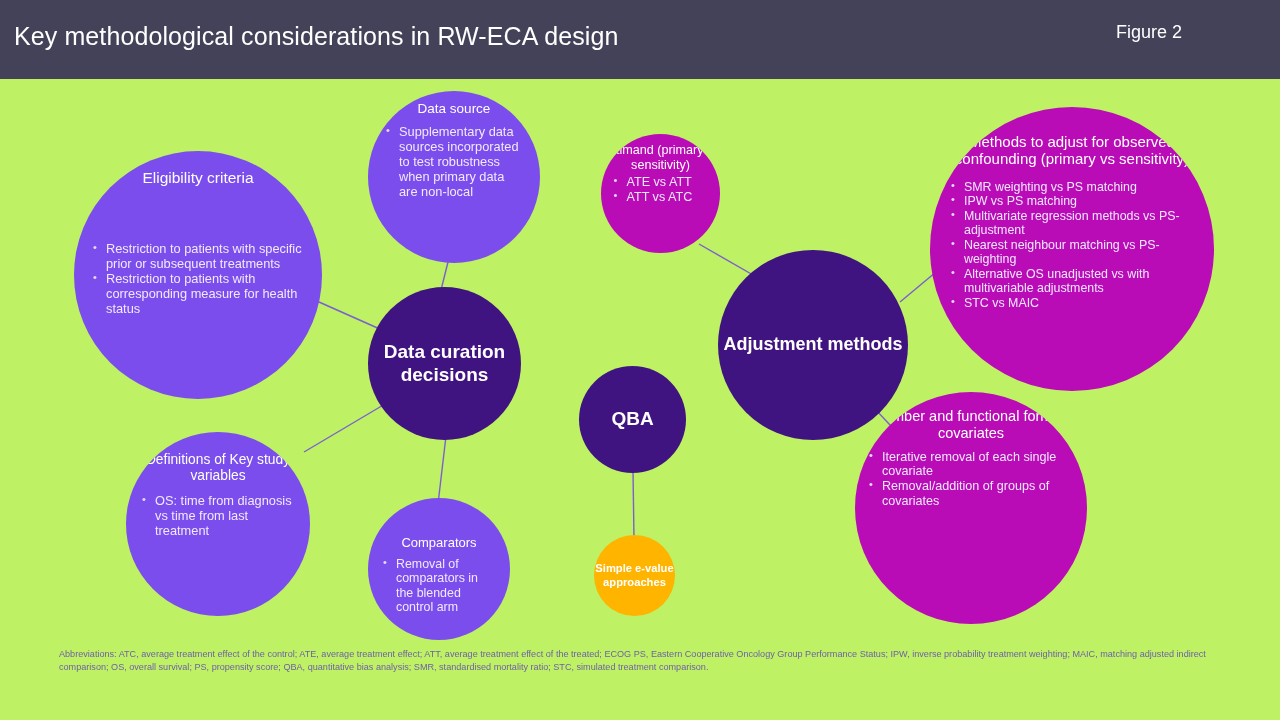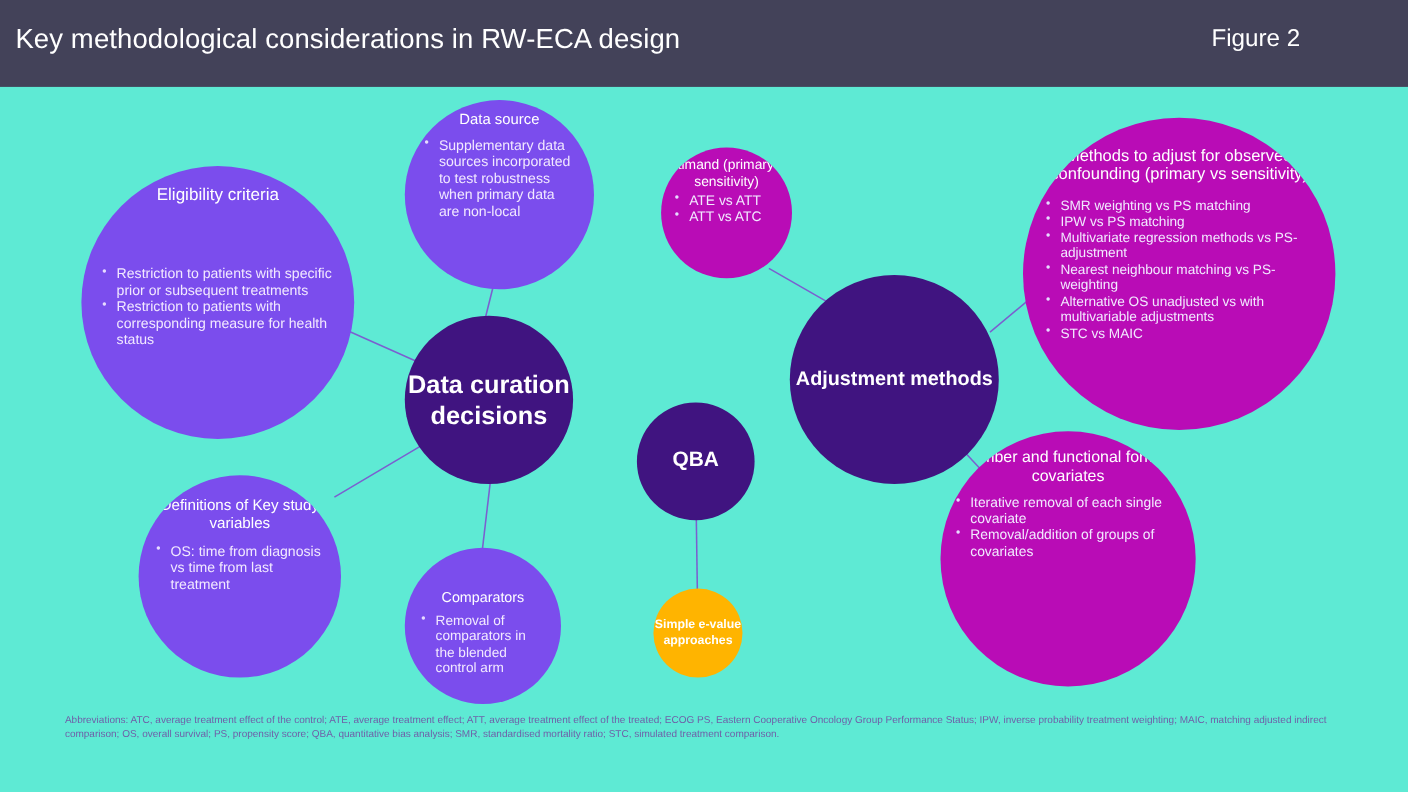"Key methodological considerations in" #slide { background: #5eead4 -> #bef264 }
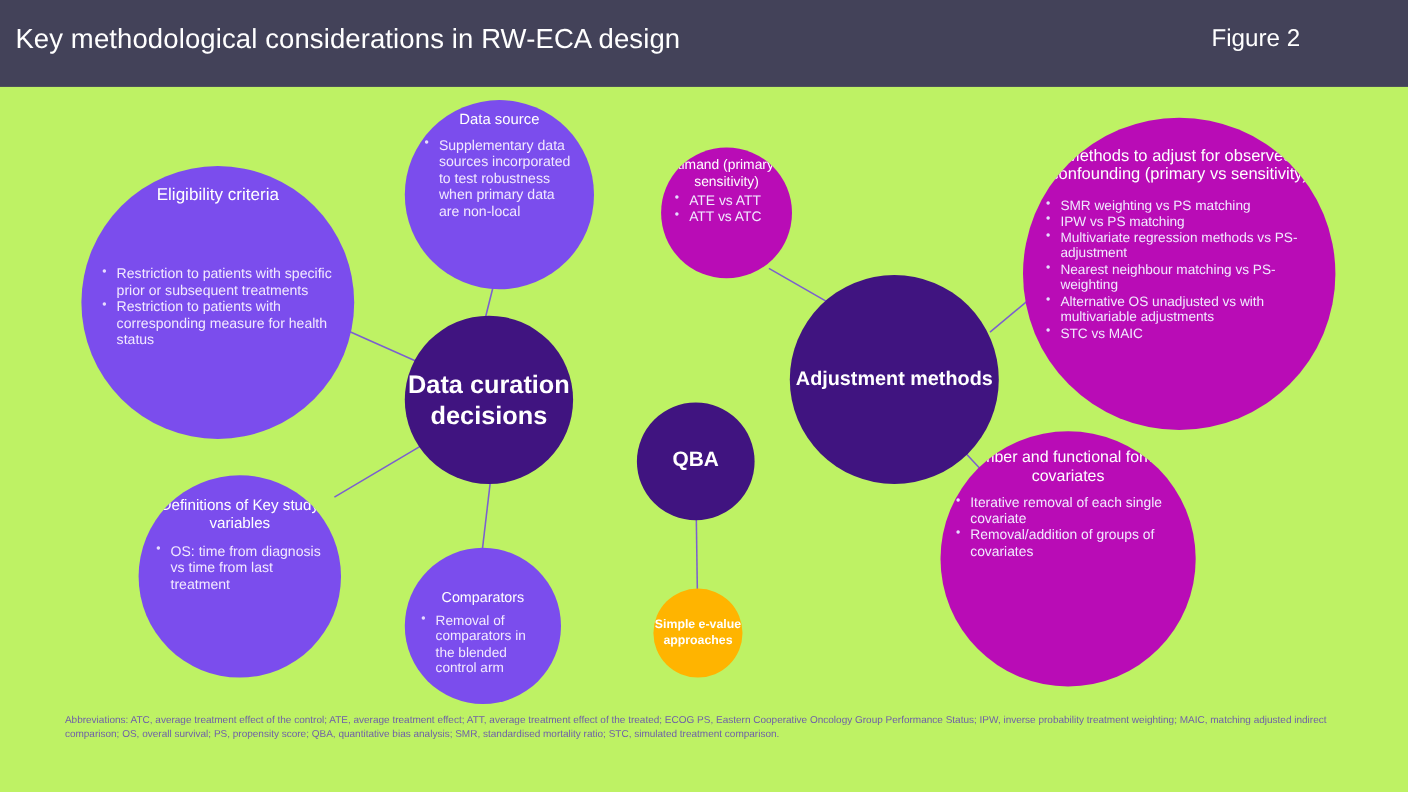"Figure 2" .header-figure { font-size: 22px -> 18px }
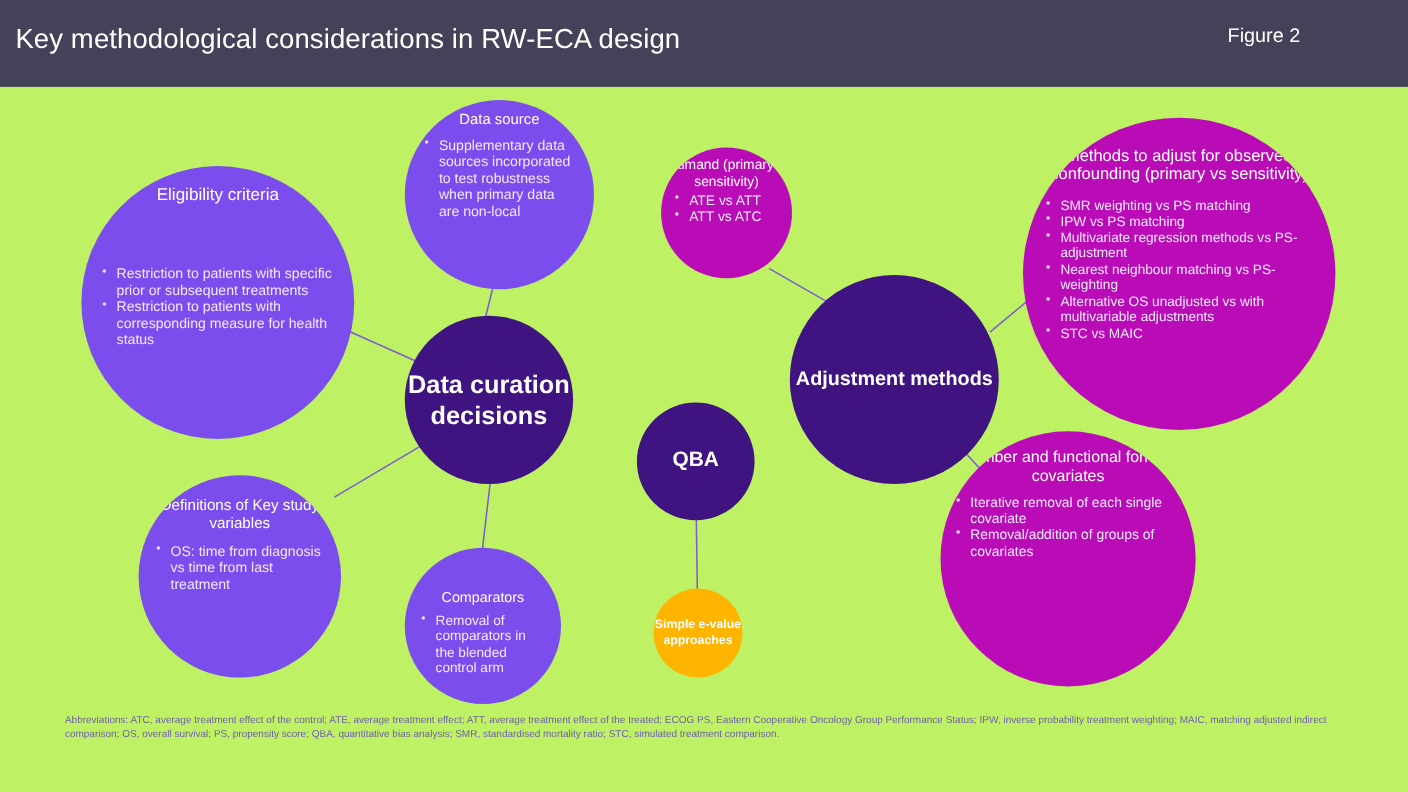"Data curation decisions" #bubble-datacuration .center-label { font-size: 23px -> 19px }
